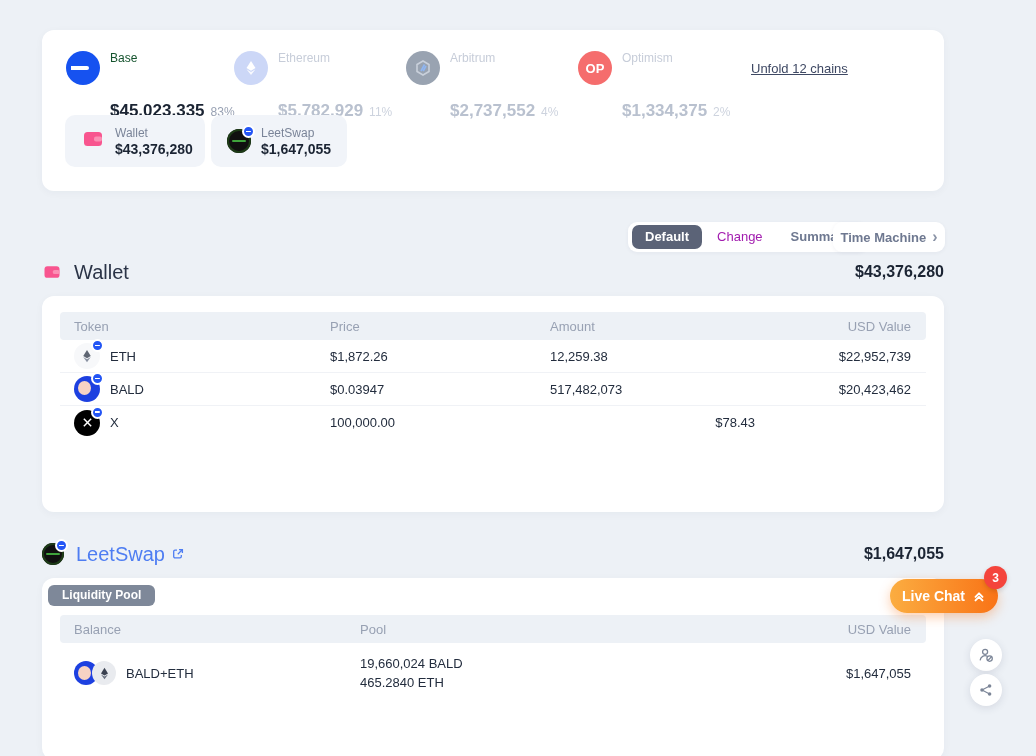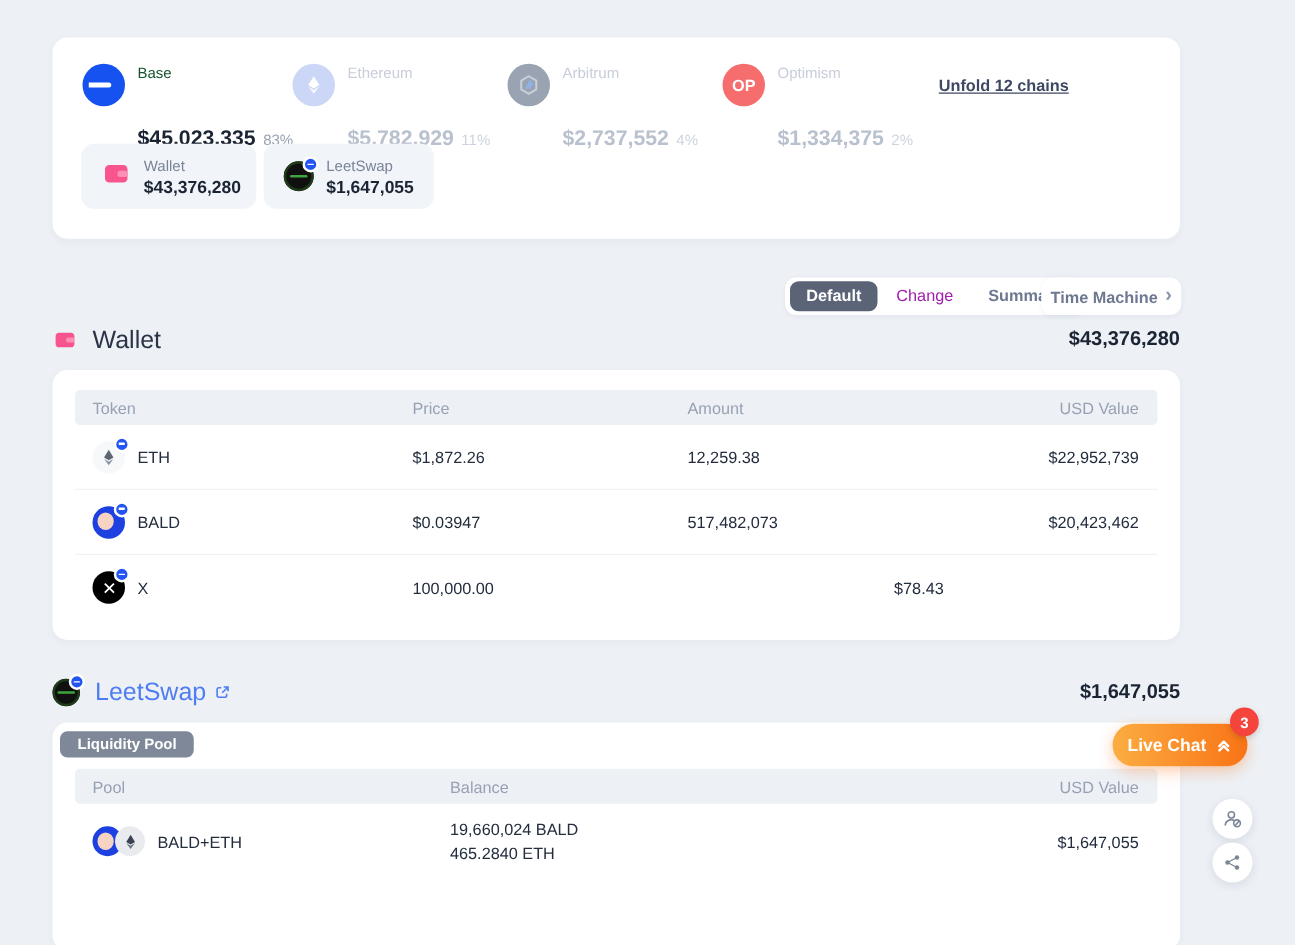"Unfold 12 chains" .unfold { font-weight: 700 -> 400 }
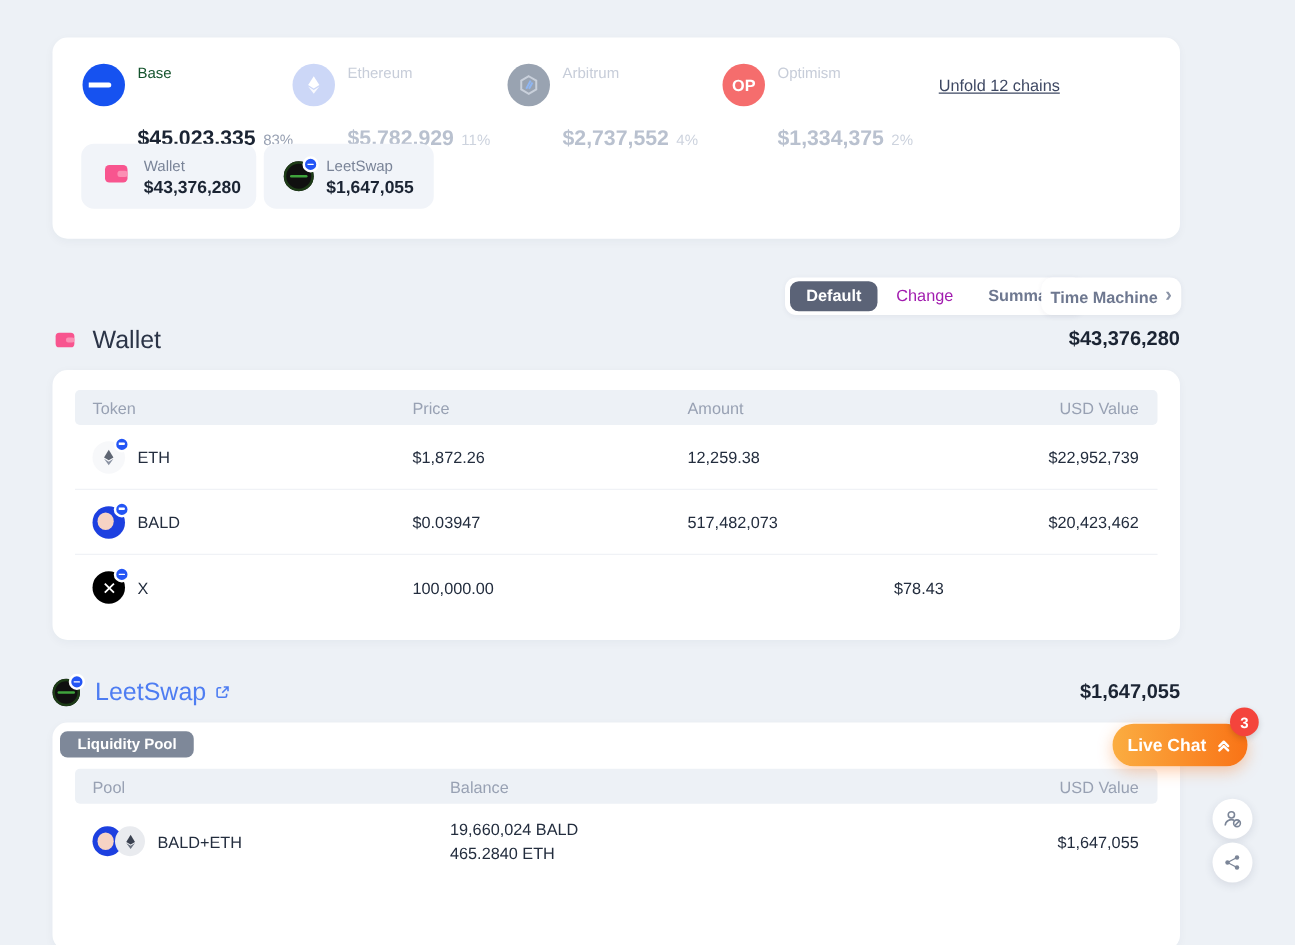"ETH" .trow { height: 52px -> 33px }
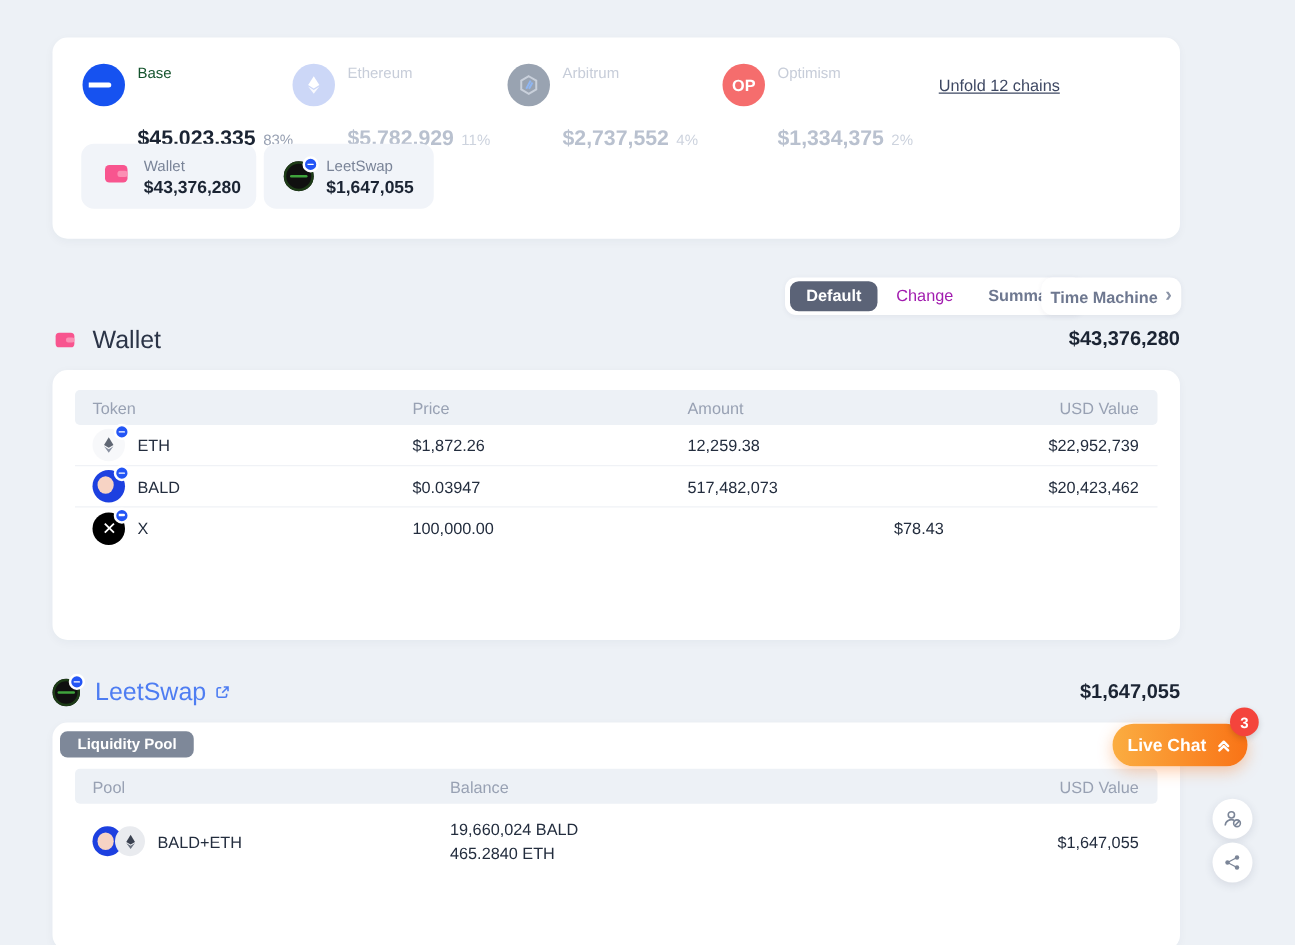"Pool" span { order: before "Balance" -> after "Balance" }
